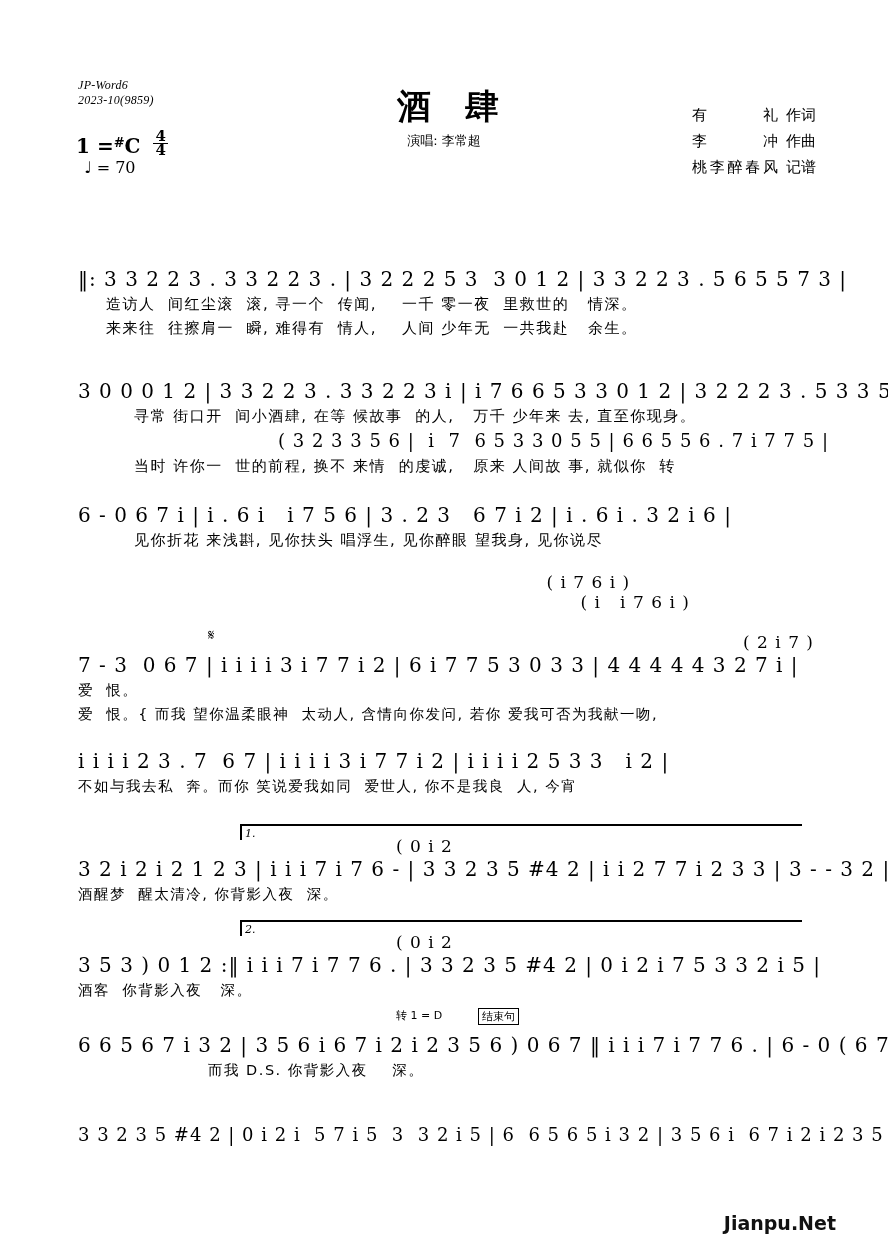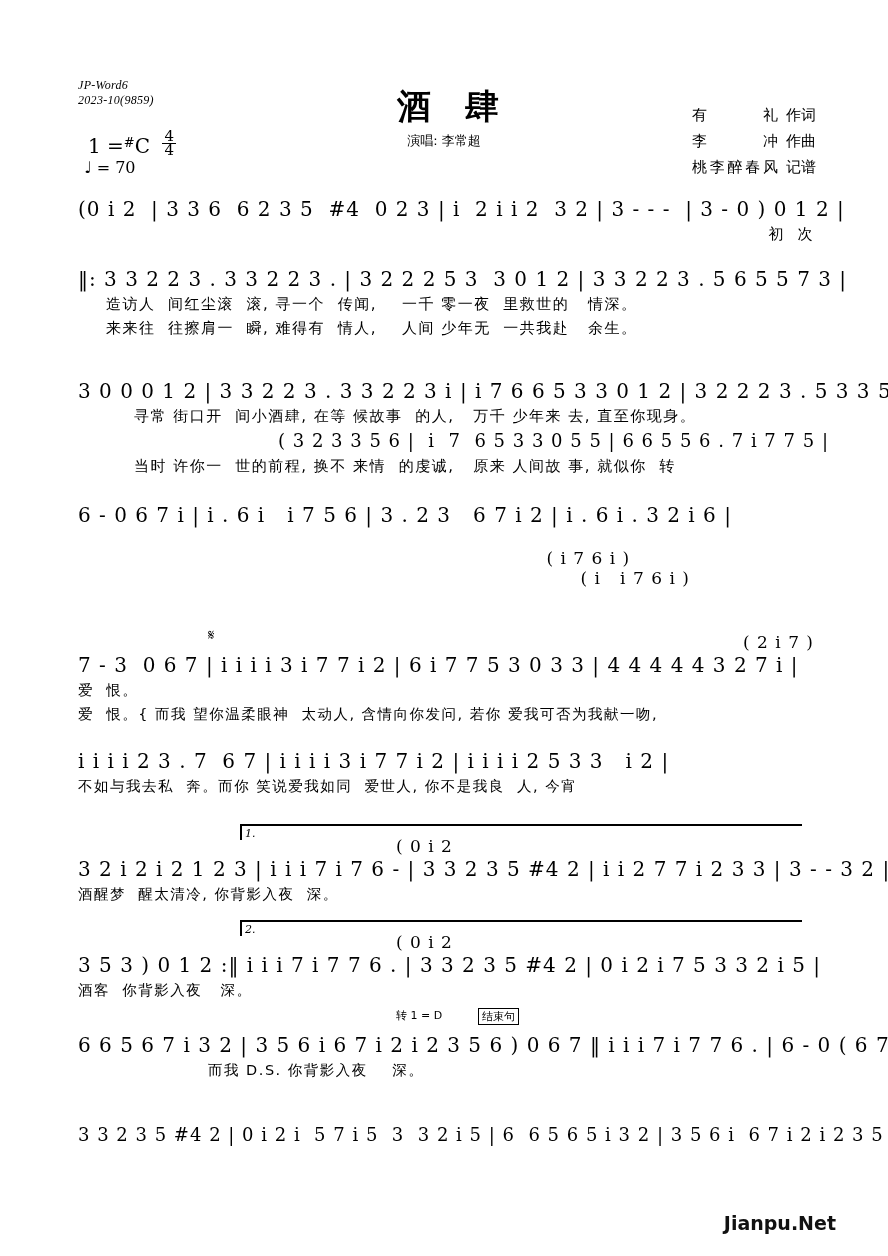"1 =#C" .keysig { font-weight: normal -> bold; left: 88px -> 76px }
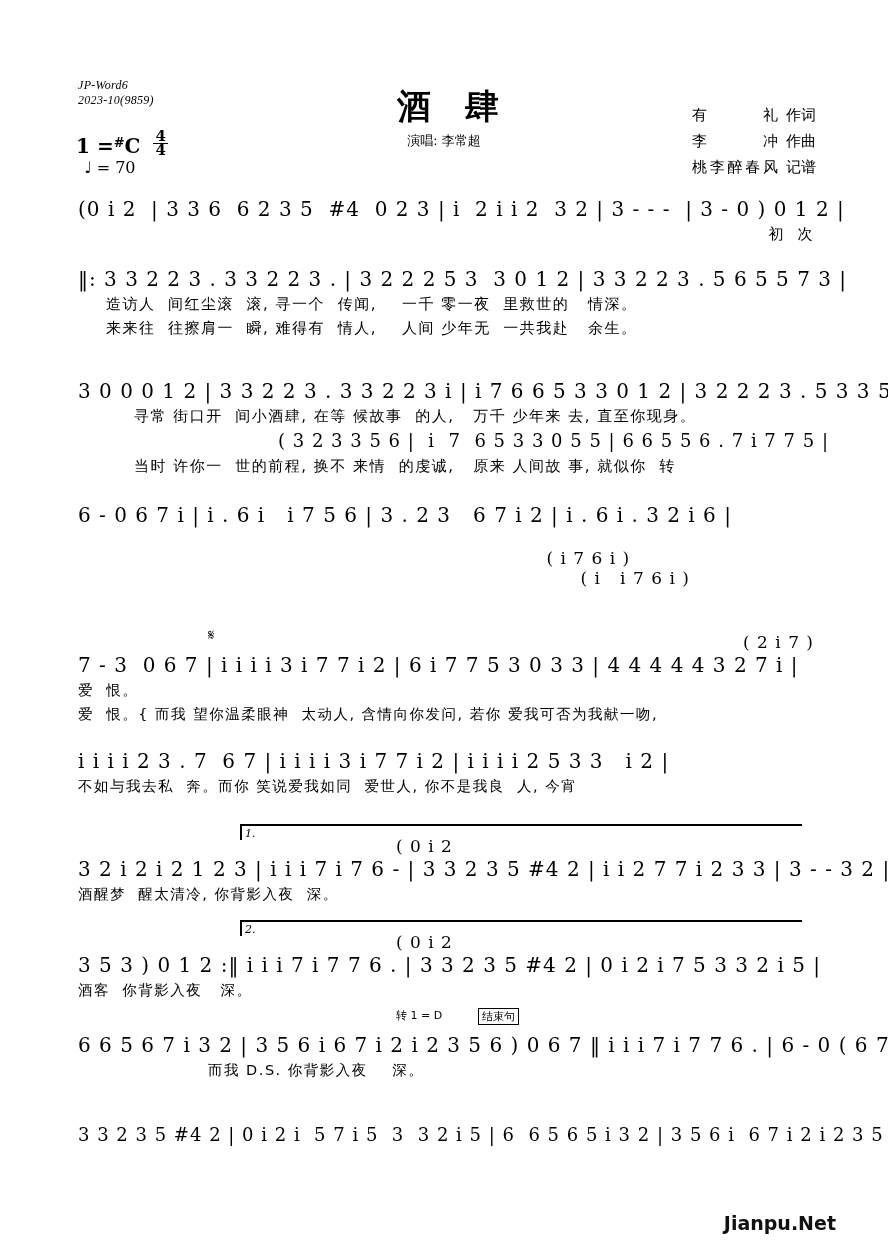"(0 i 2 | 3" div.sys { html: <div> <div>(0 i 2 | 3 3 6 6 2 3 5 #4 0 2 3 | i 2 i i 2 3 2 | 3 - - - | 3 - 0 ) 0 1 2 |</div> <div>初 次</div> </div> -> none }
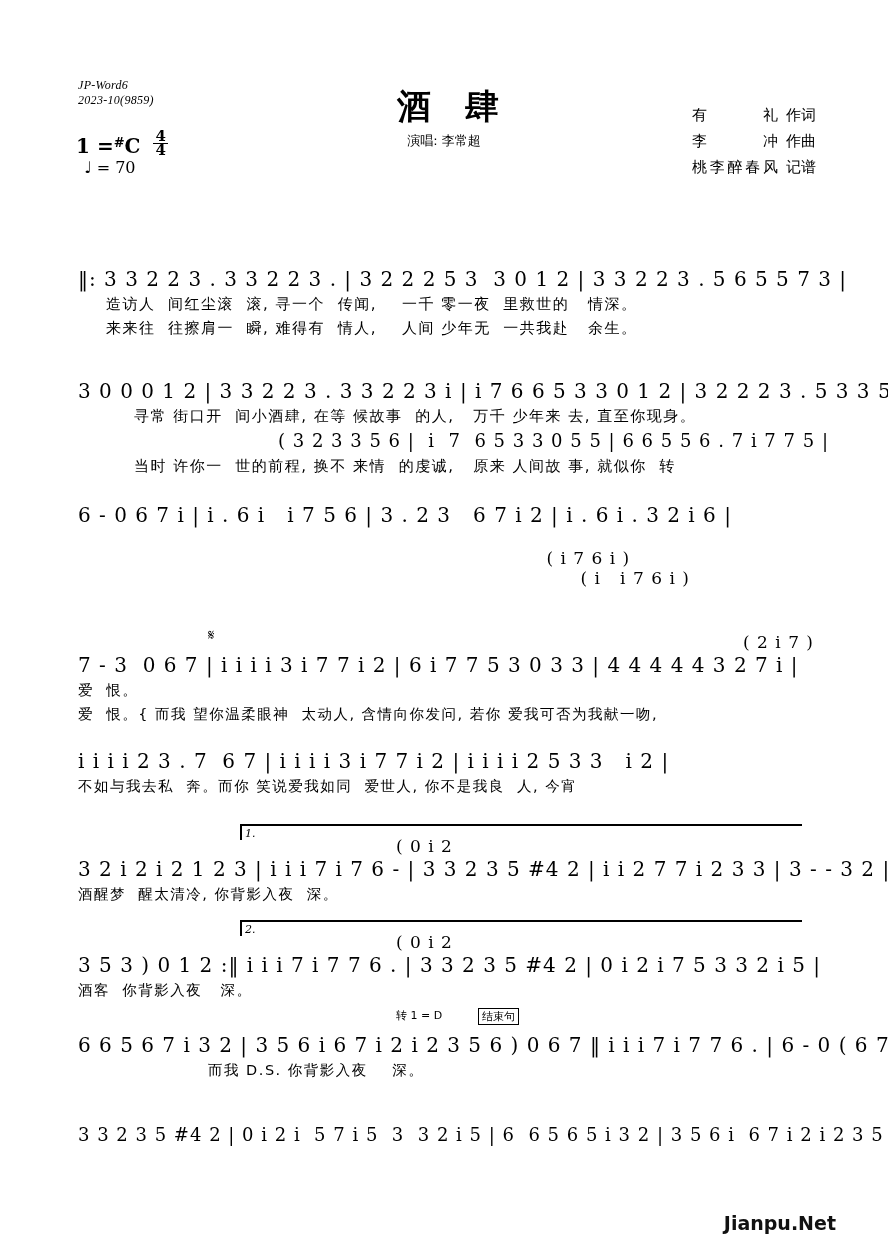"见你折花 来浅斟, 见你扶头 唱浮生, 见你醉眼" div.lyr { html: none -> <div>见你折花 来浅斟, 见你扶头 唱浮生, 见你醉眼 望我身, 见你说尽</div> }
